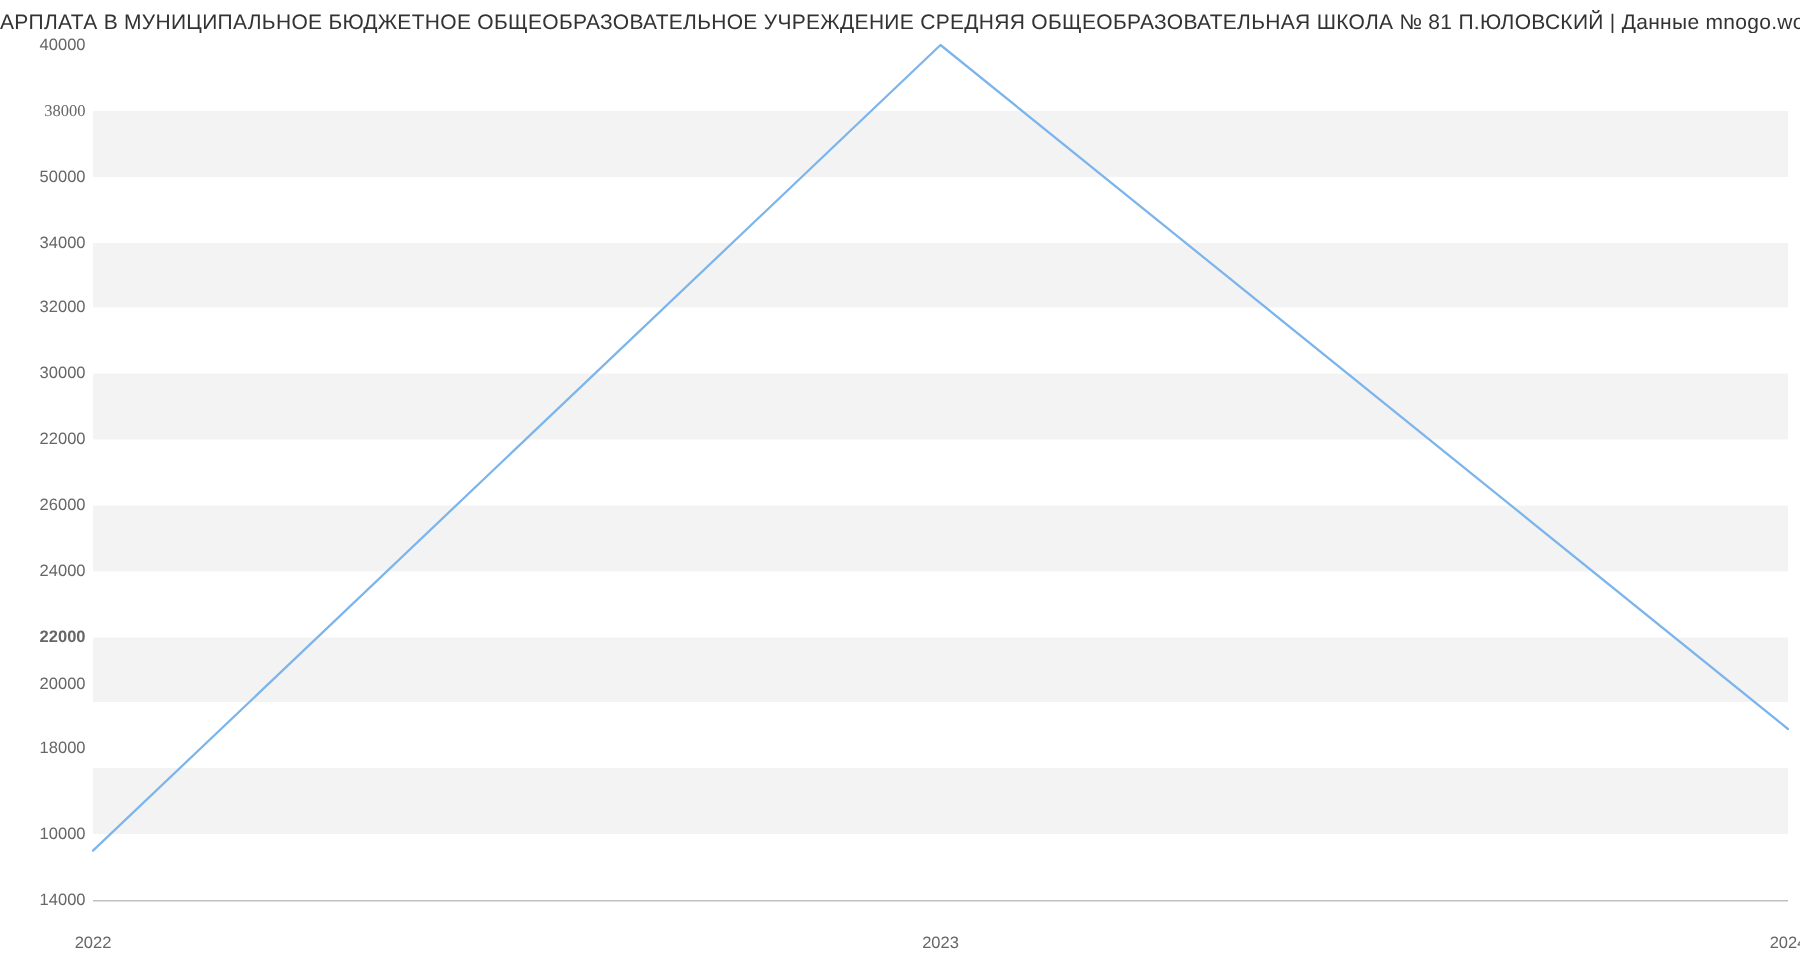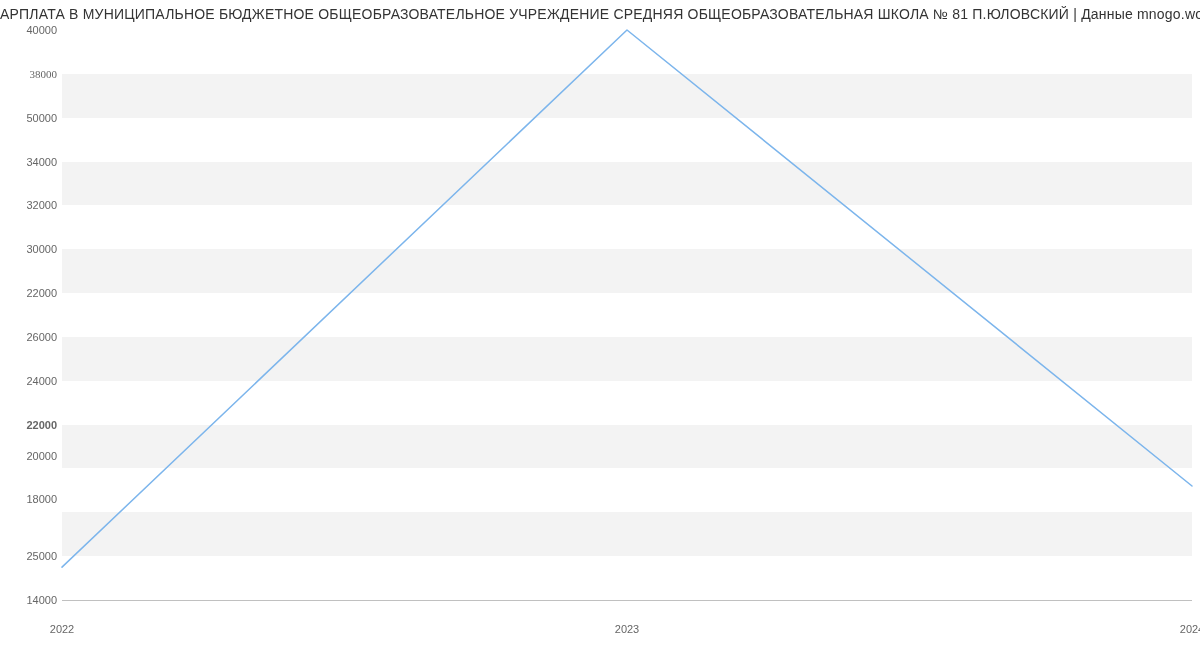"25000" div.y-tick-label { text: 25000 -> 10000 }
